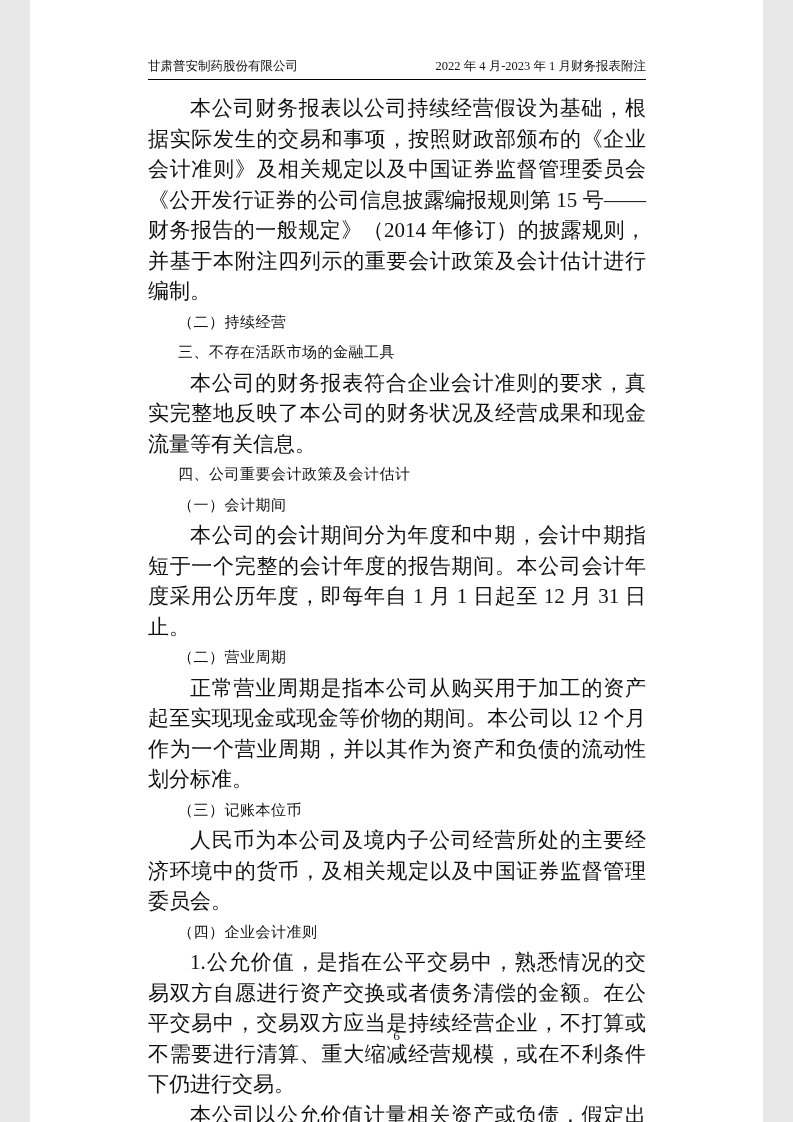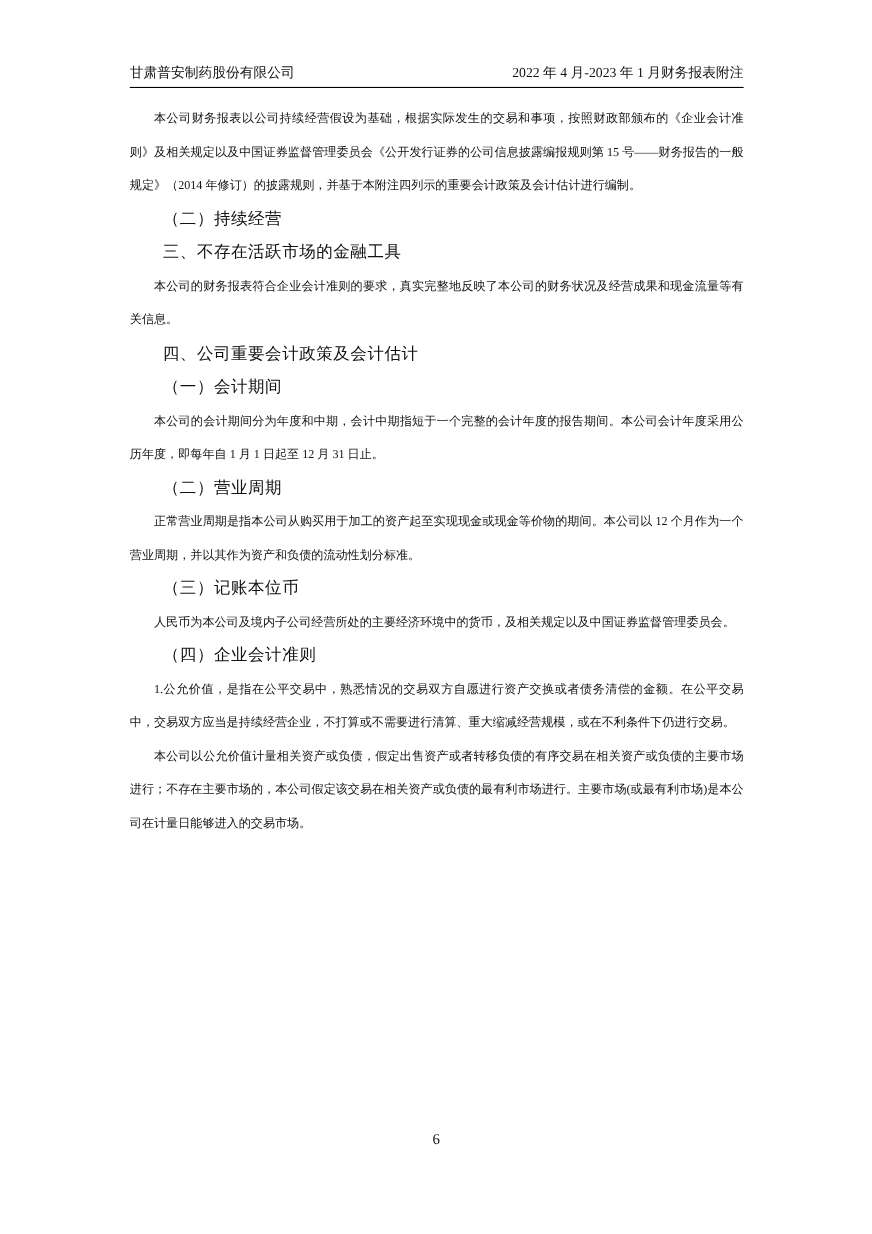"甘肃普安制药股份有限公司" .page { width: 793px -> 733px }
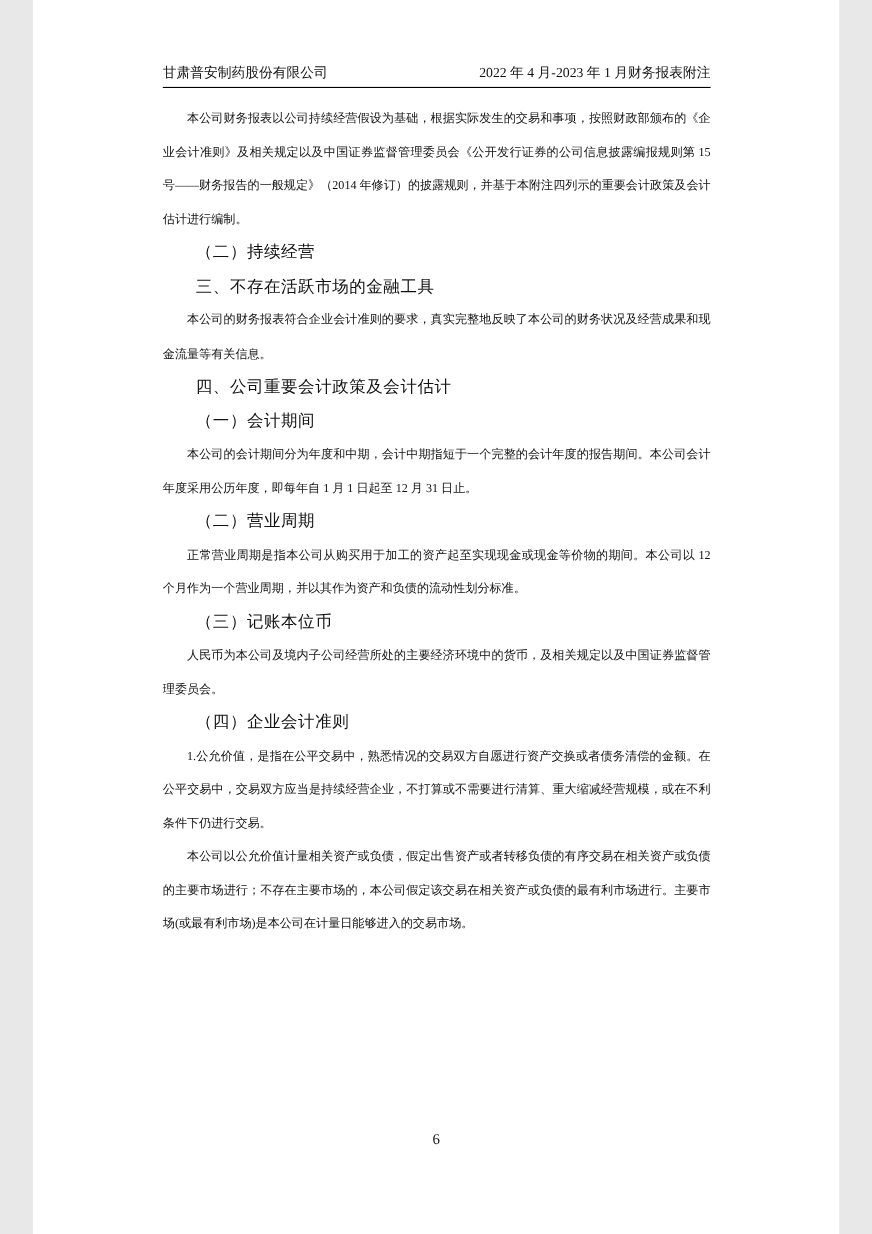"本公司财务报表以公司持续经营假设为基础，根据实际发生的交易和事项，按照财政部颁布" .para { font-size: 11px -> 21px }
